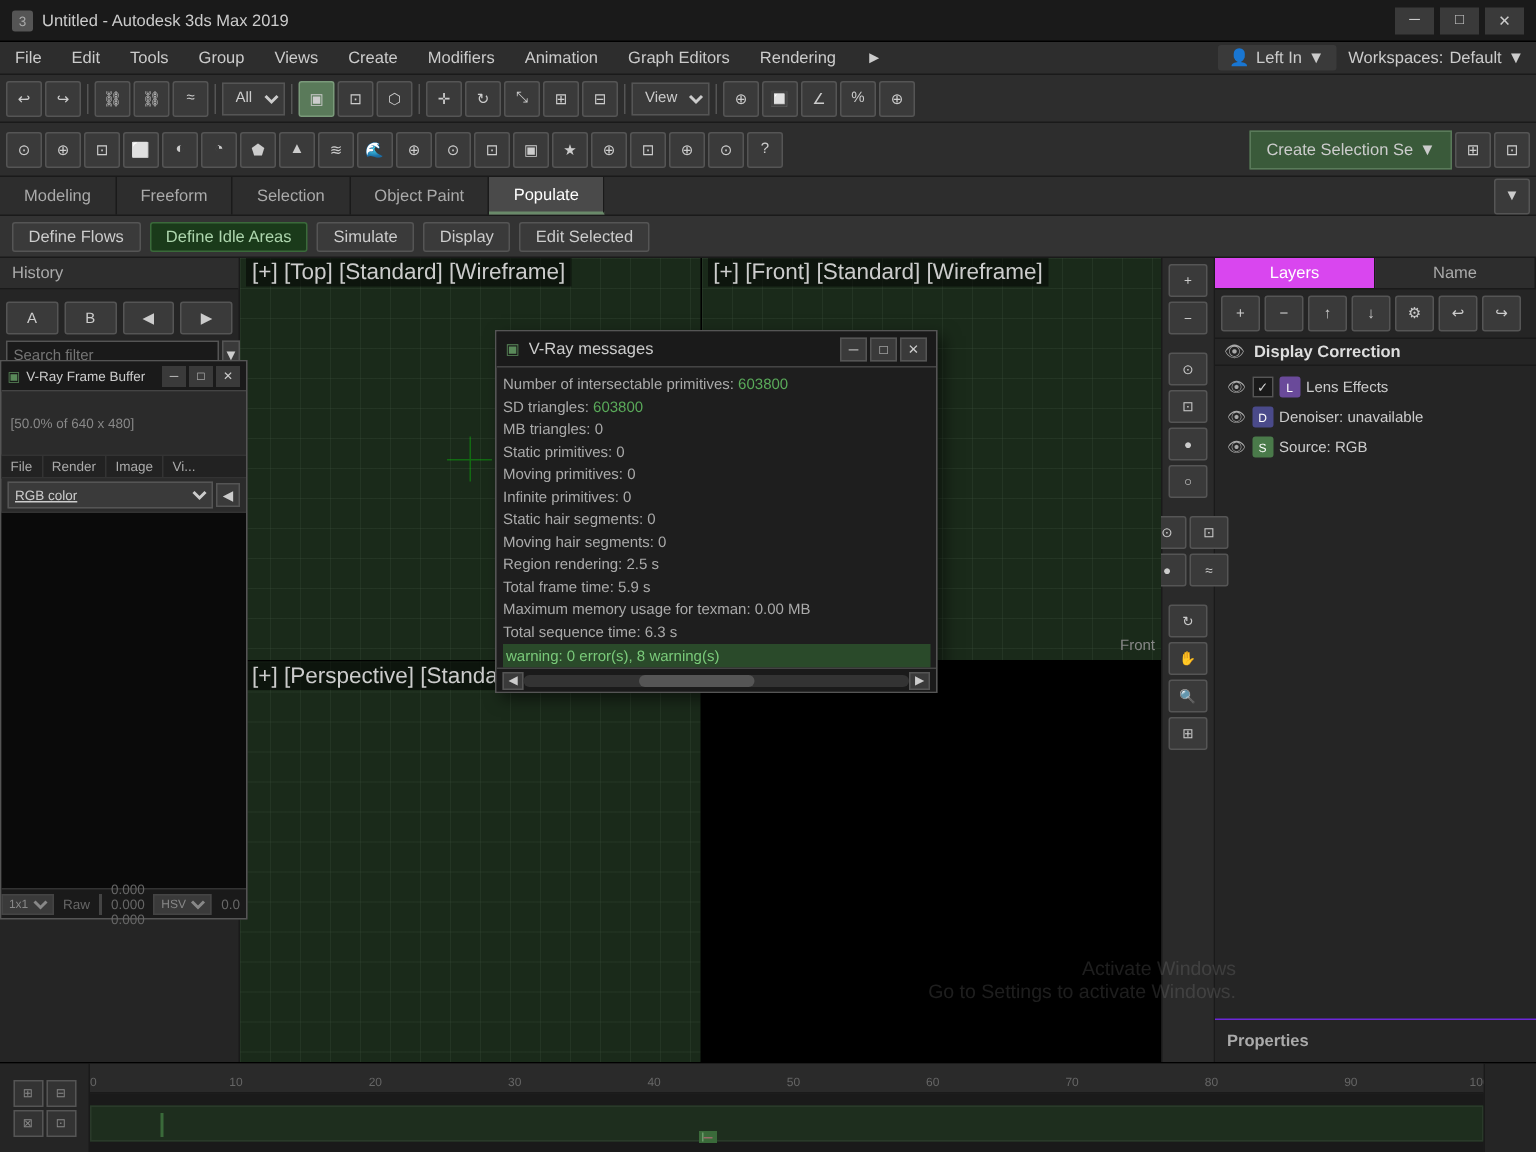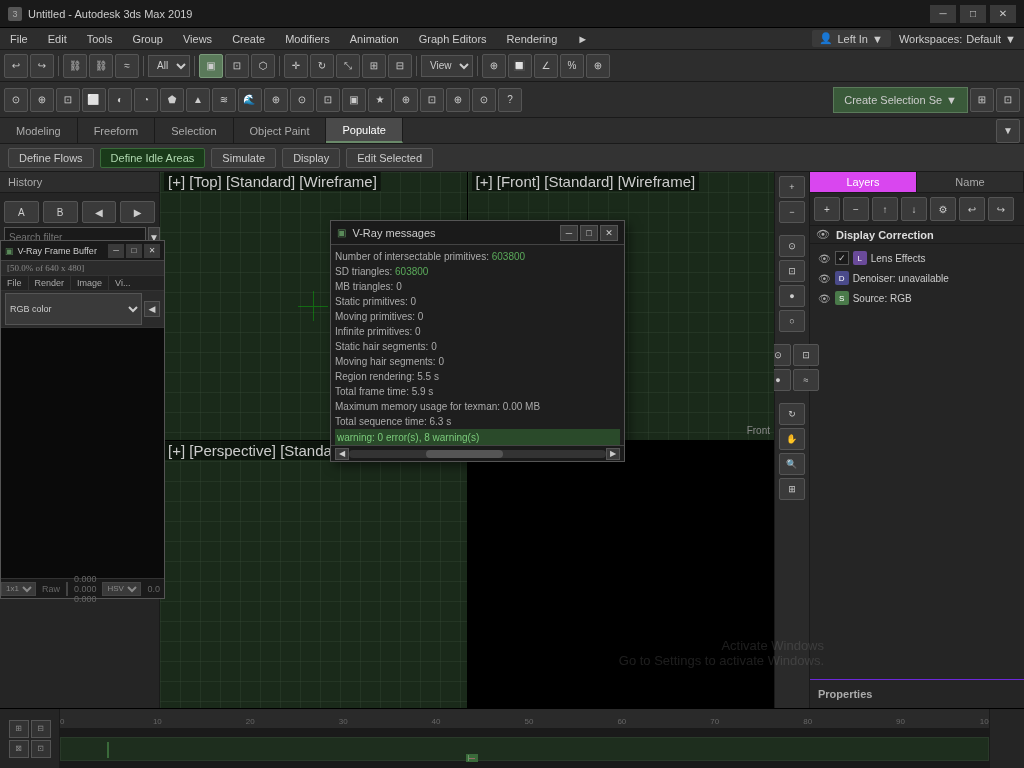"[50.0% of 640 x 480]" div { font-family: Liberation Serif, serif -> none; padding: 2px 6px -> 16px 6px }
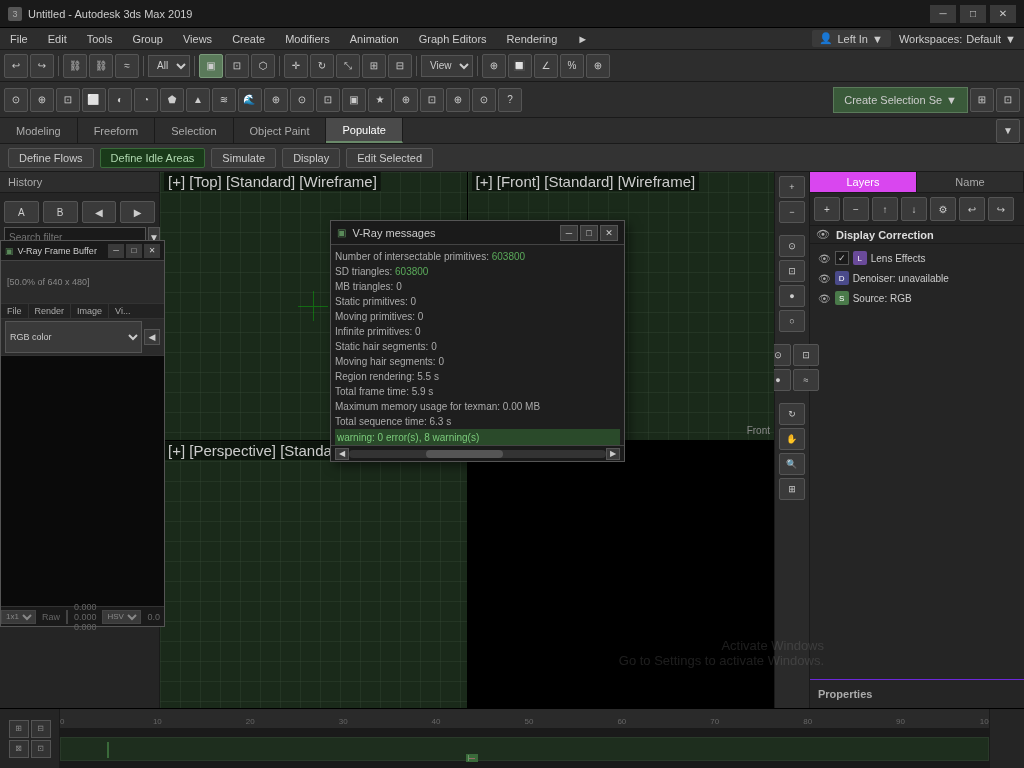"RGB color" select { height: 32px -> 18px; text-decoration: none -> underline }
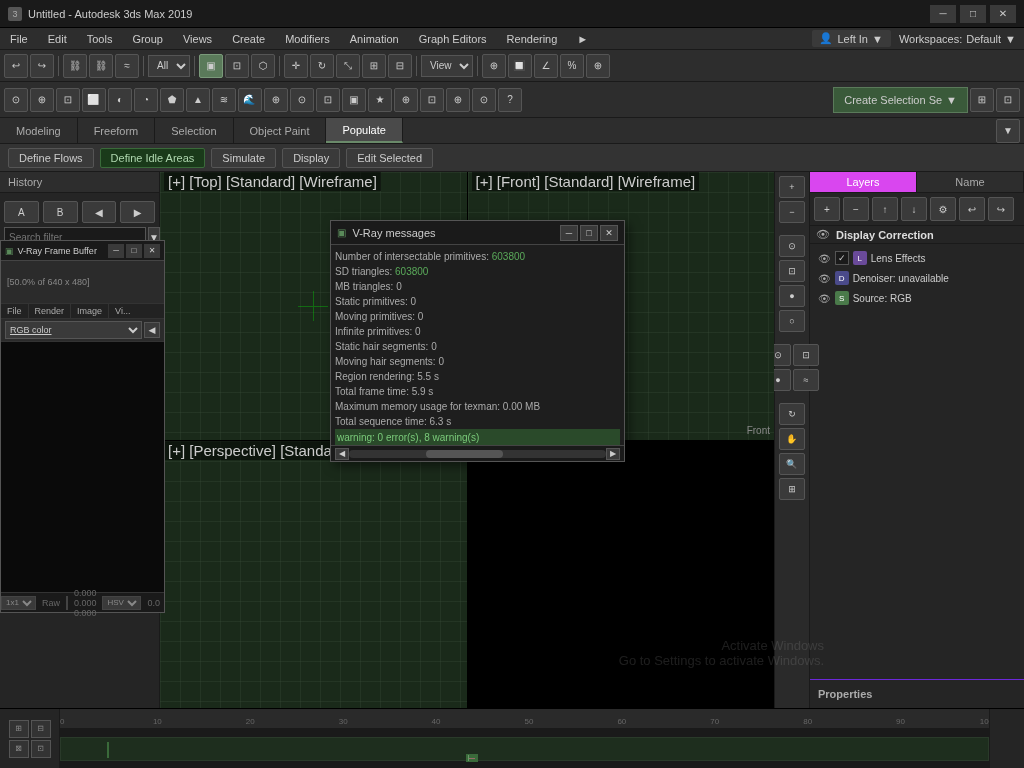"Region rendering: 5.5 s" div { text: 5.5 -> 2.5 }
